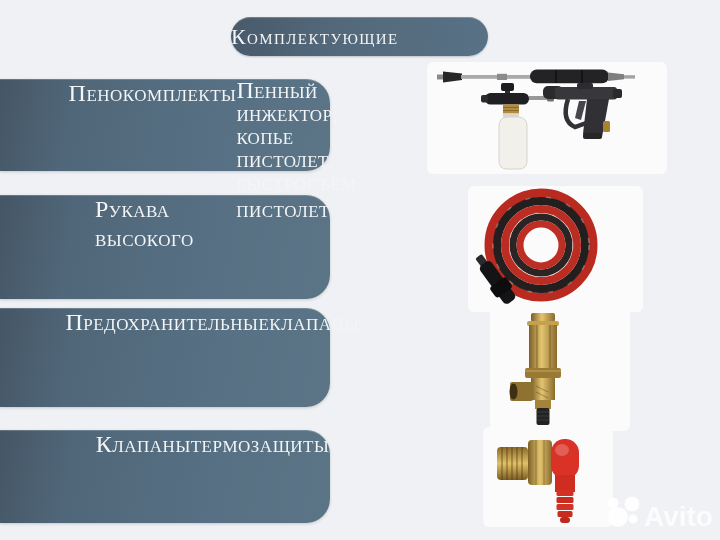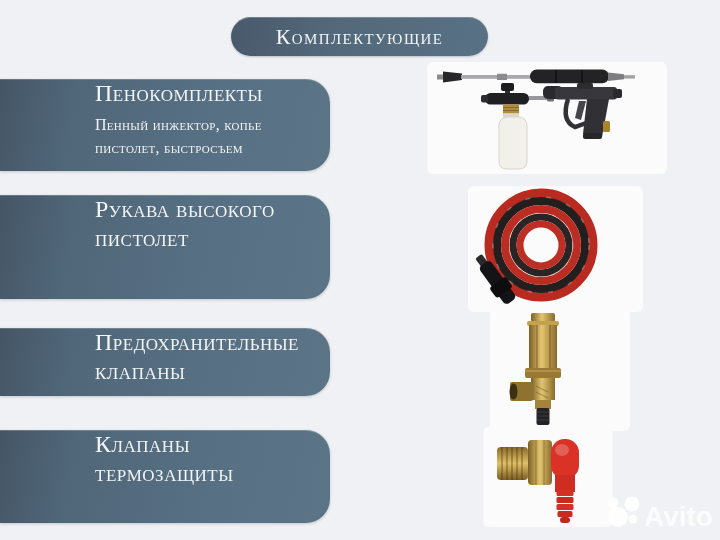"Комплектующие" .pill { justify-content: center -> none }
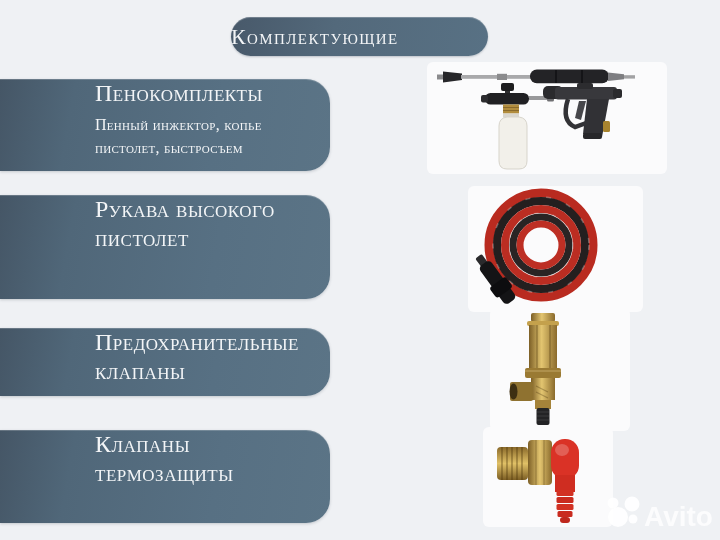"Пенокомплекты" .banner { flex-direction: column -> row; justify-content: none -> center }
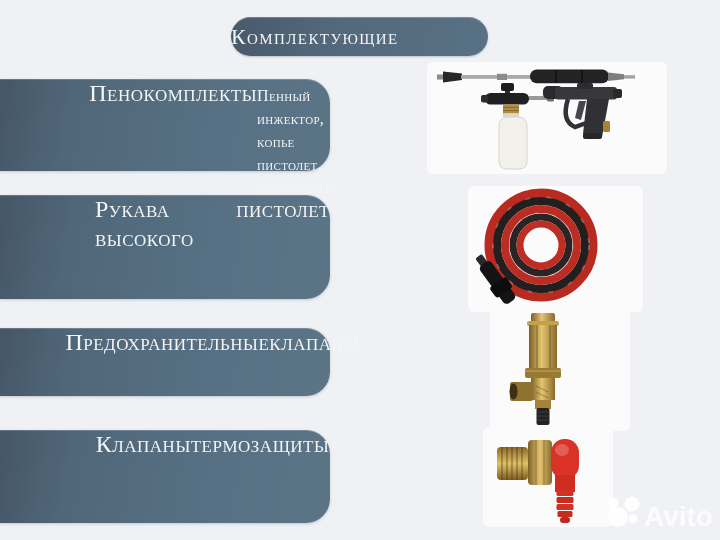"Пенный инжектор, копье" .banner .s { font-size: 16px -> 24px; margin-top: 5px -> none }
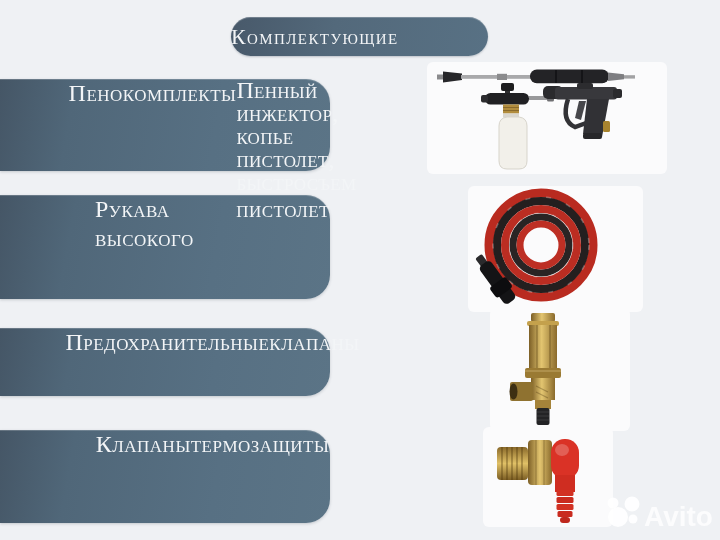"Предохранительные" .b3 { height: 68px -> 99px; top: 328px -> 308px }
